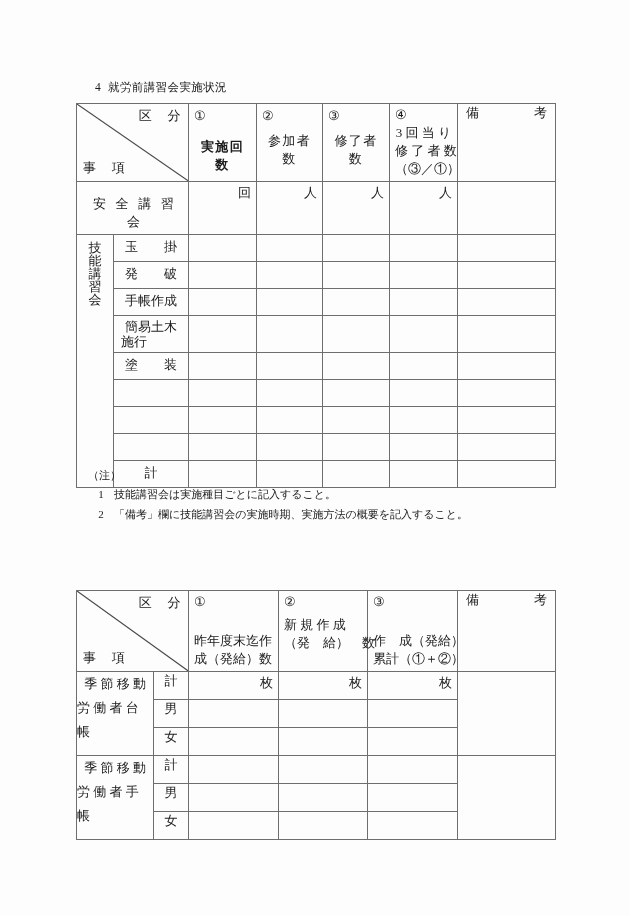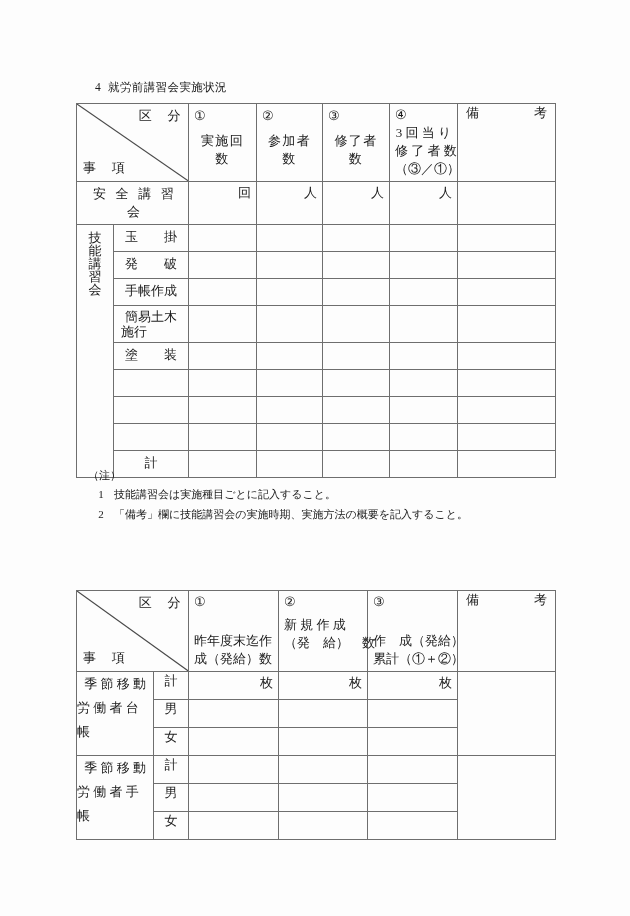"実施回数" div.ctr { font-weight: none -> bold; margin-top: 7px -> 13px }
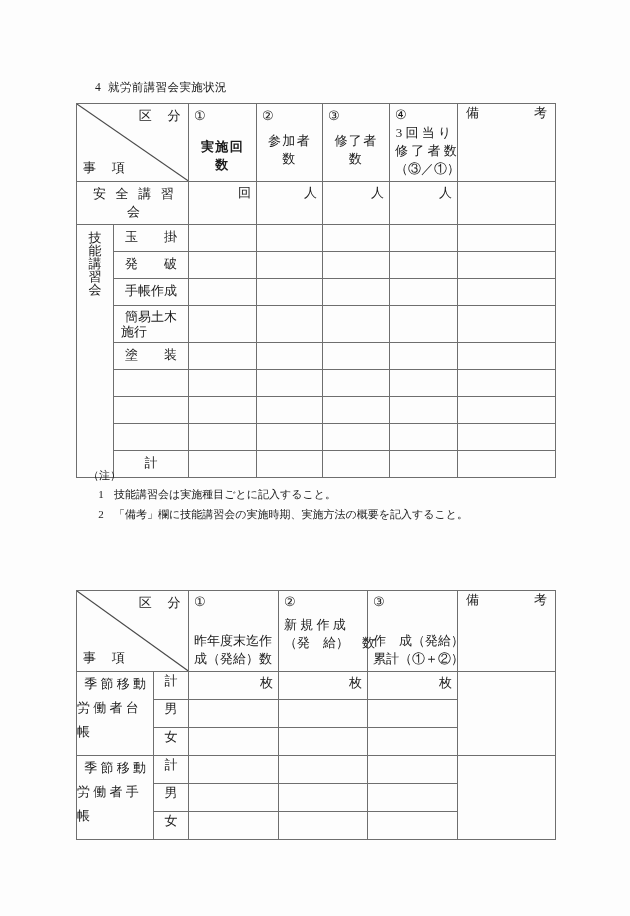"安 全 講 習 会" .spread { margin-top: none -> 10px }
